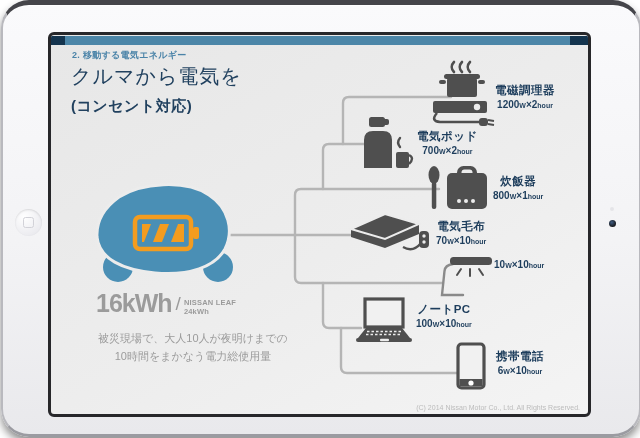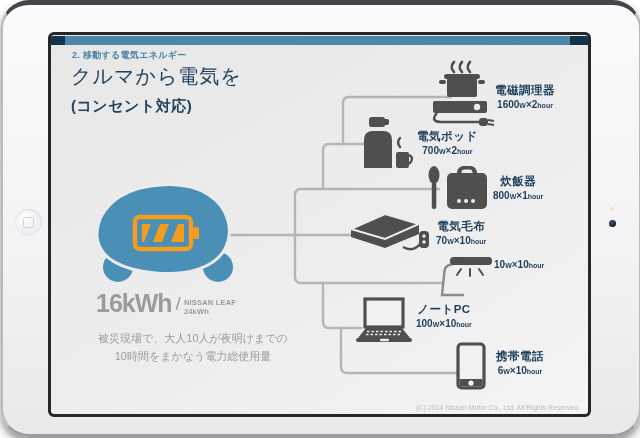"1600" span { text: 1600 -> 1200 }
